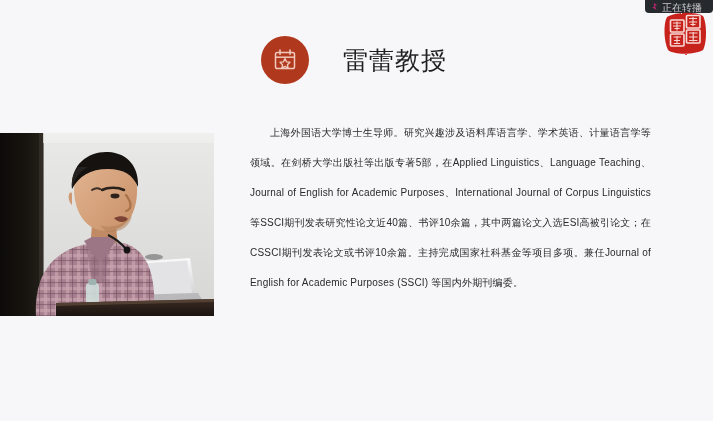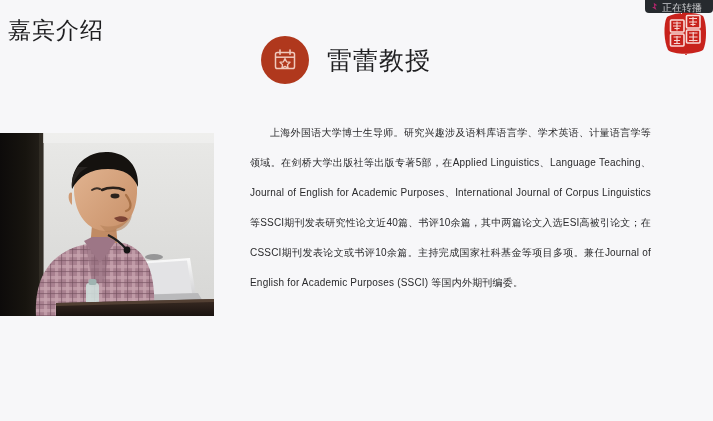"嘉宾介绍" div { html: <div>嘉宾介绍</div> -> none }
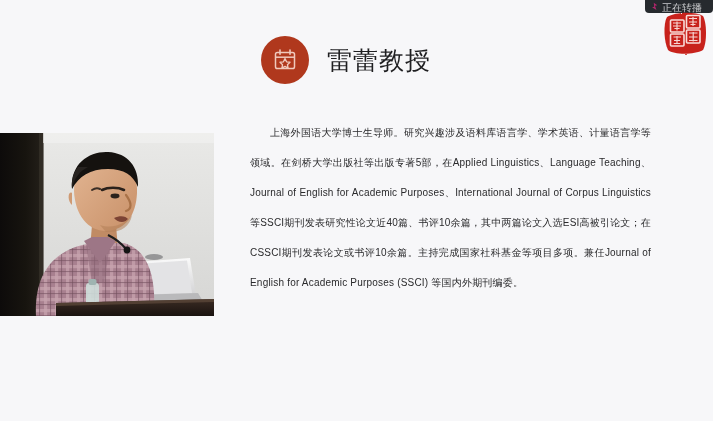"雷蕾教授" #speaker-name { margin-left: 18px -> 34px }
